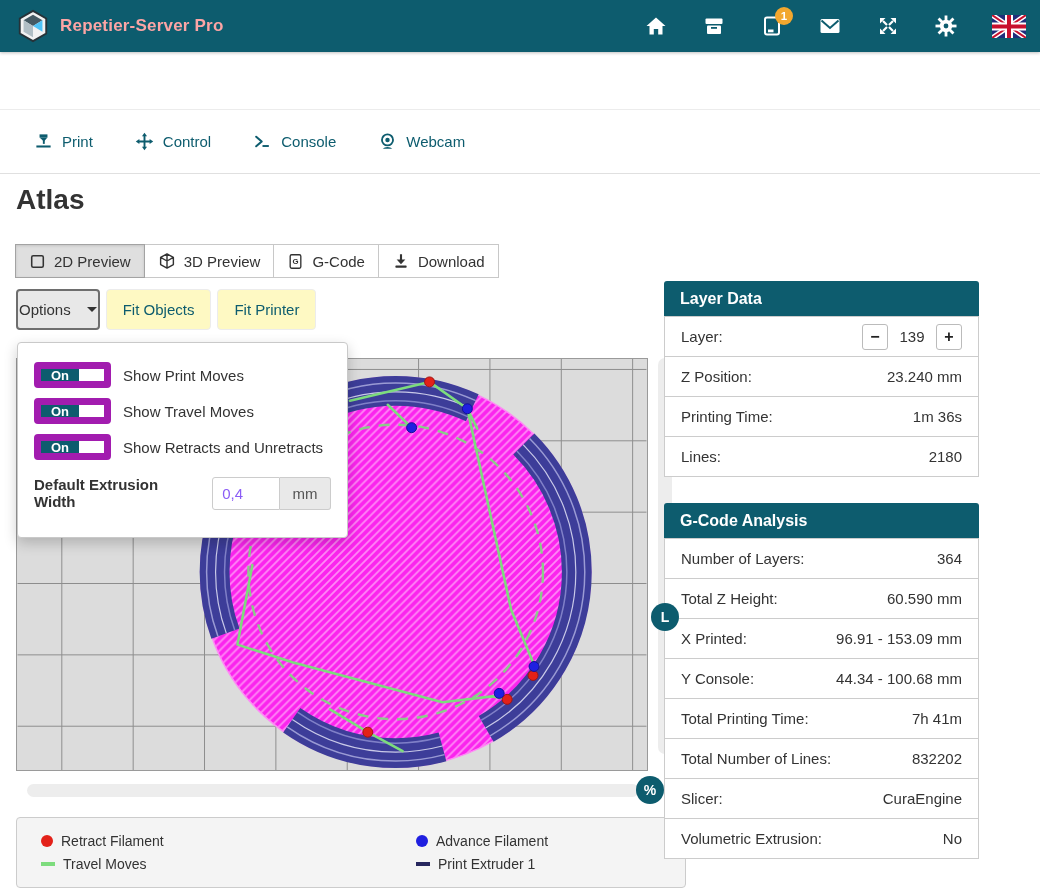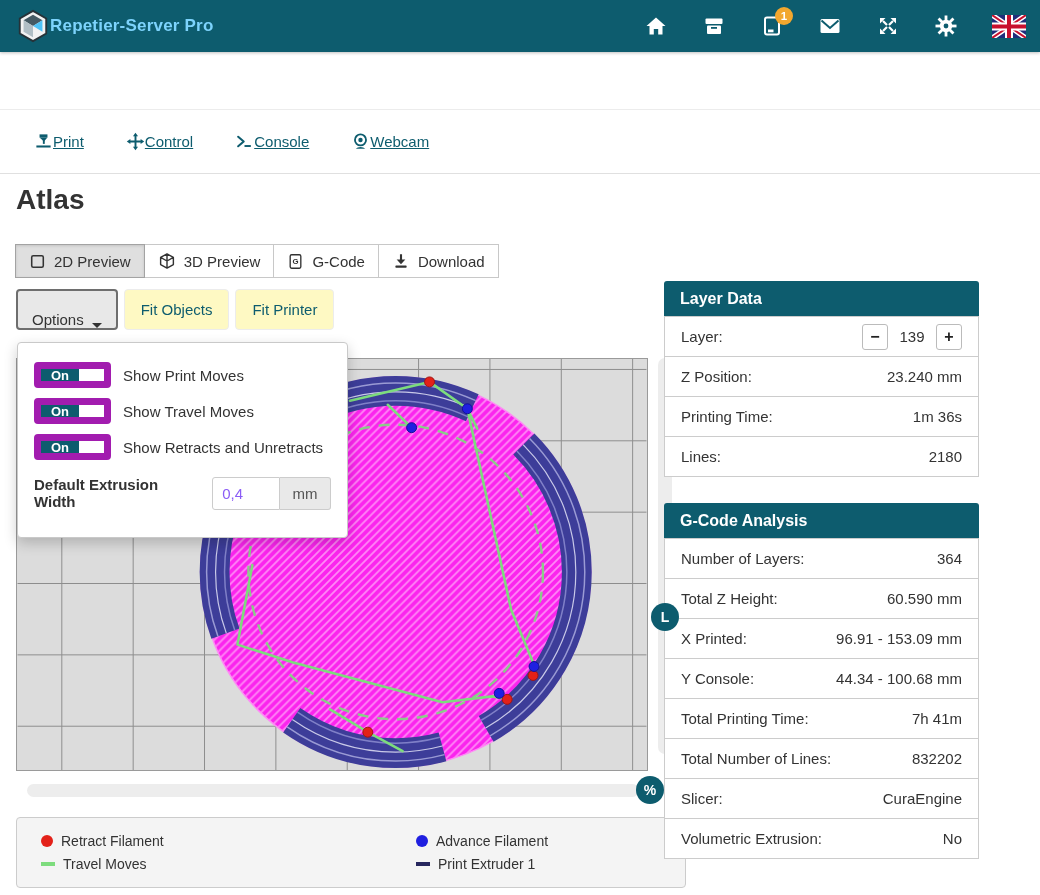"Repetier-Server Pro" .nav-title { color: #7dd3fc -> #fca5a5; margin-left: 0 -> 10px }
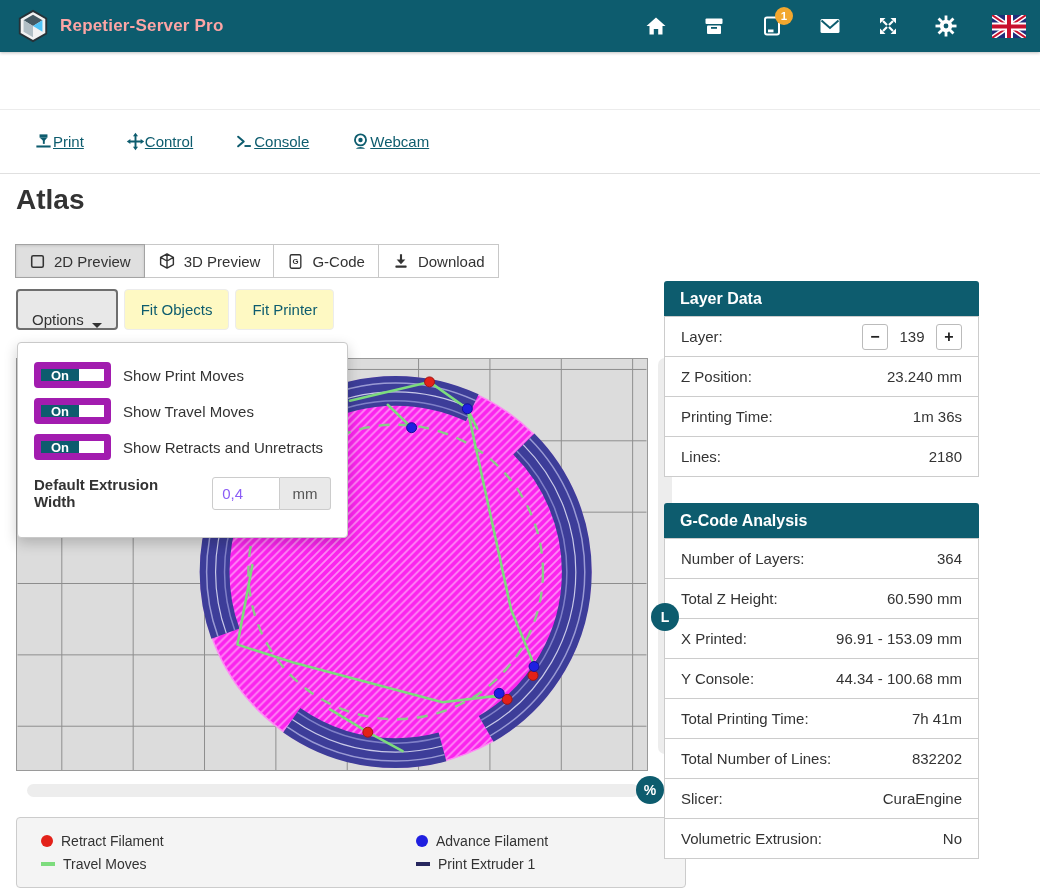"Print" .tab { gap: none -> 9px; text-decoration: underline -> none }
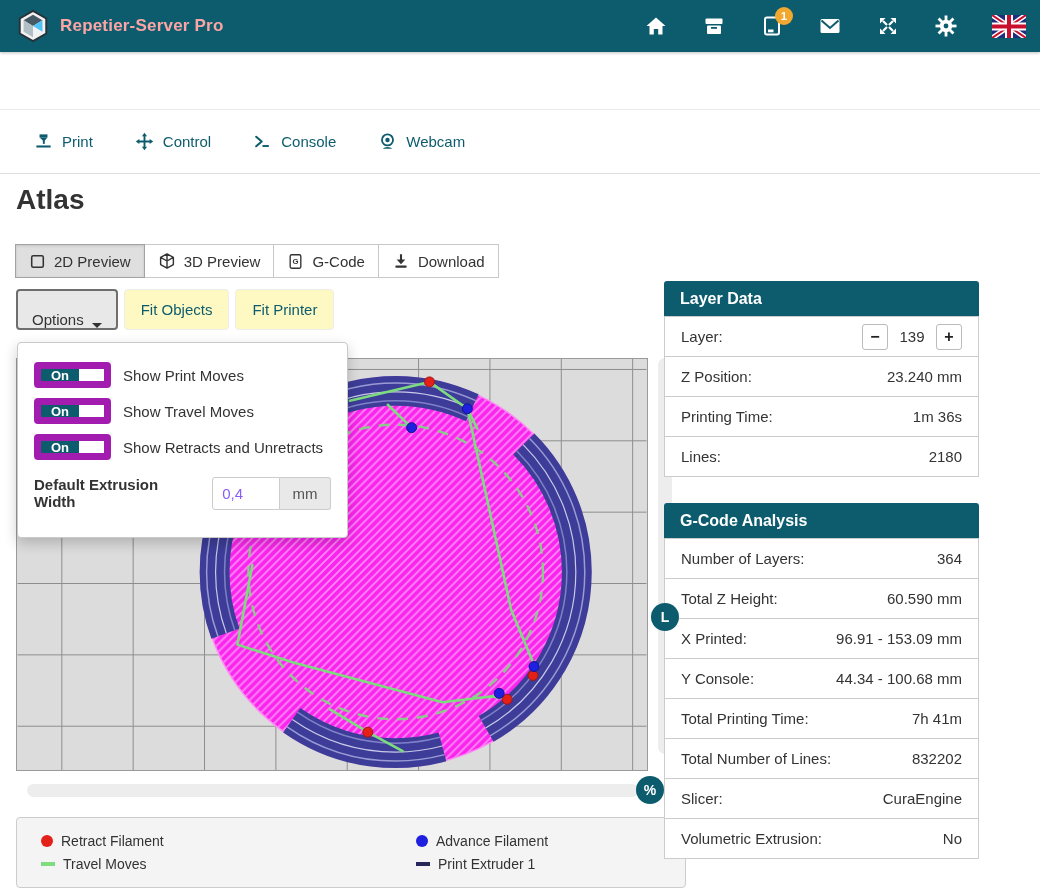"Options" .opt-btn { align-items: flex-end -> center; gap: 8px -> 16px; padding: 0 14px -> 0 1px }
